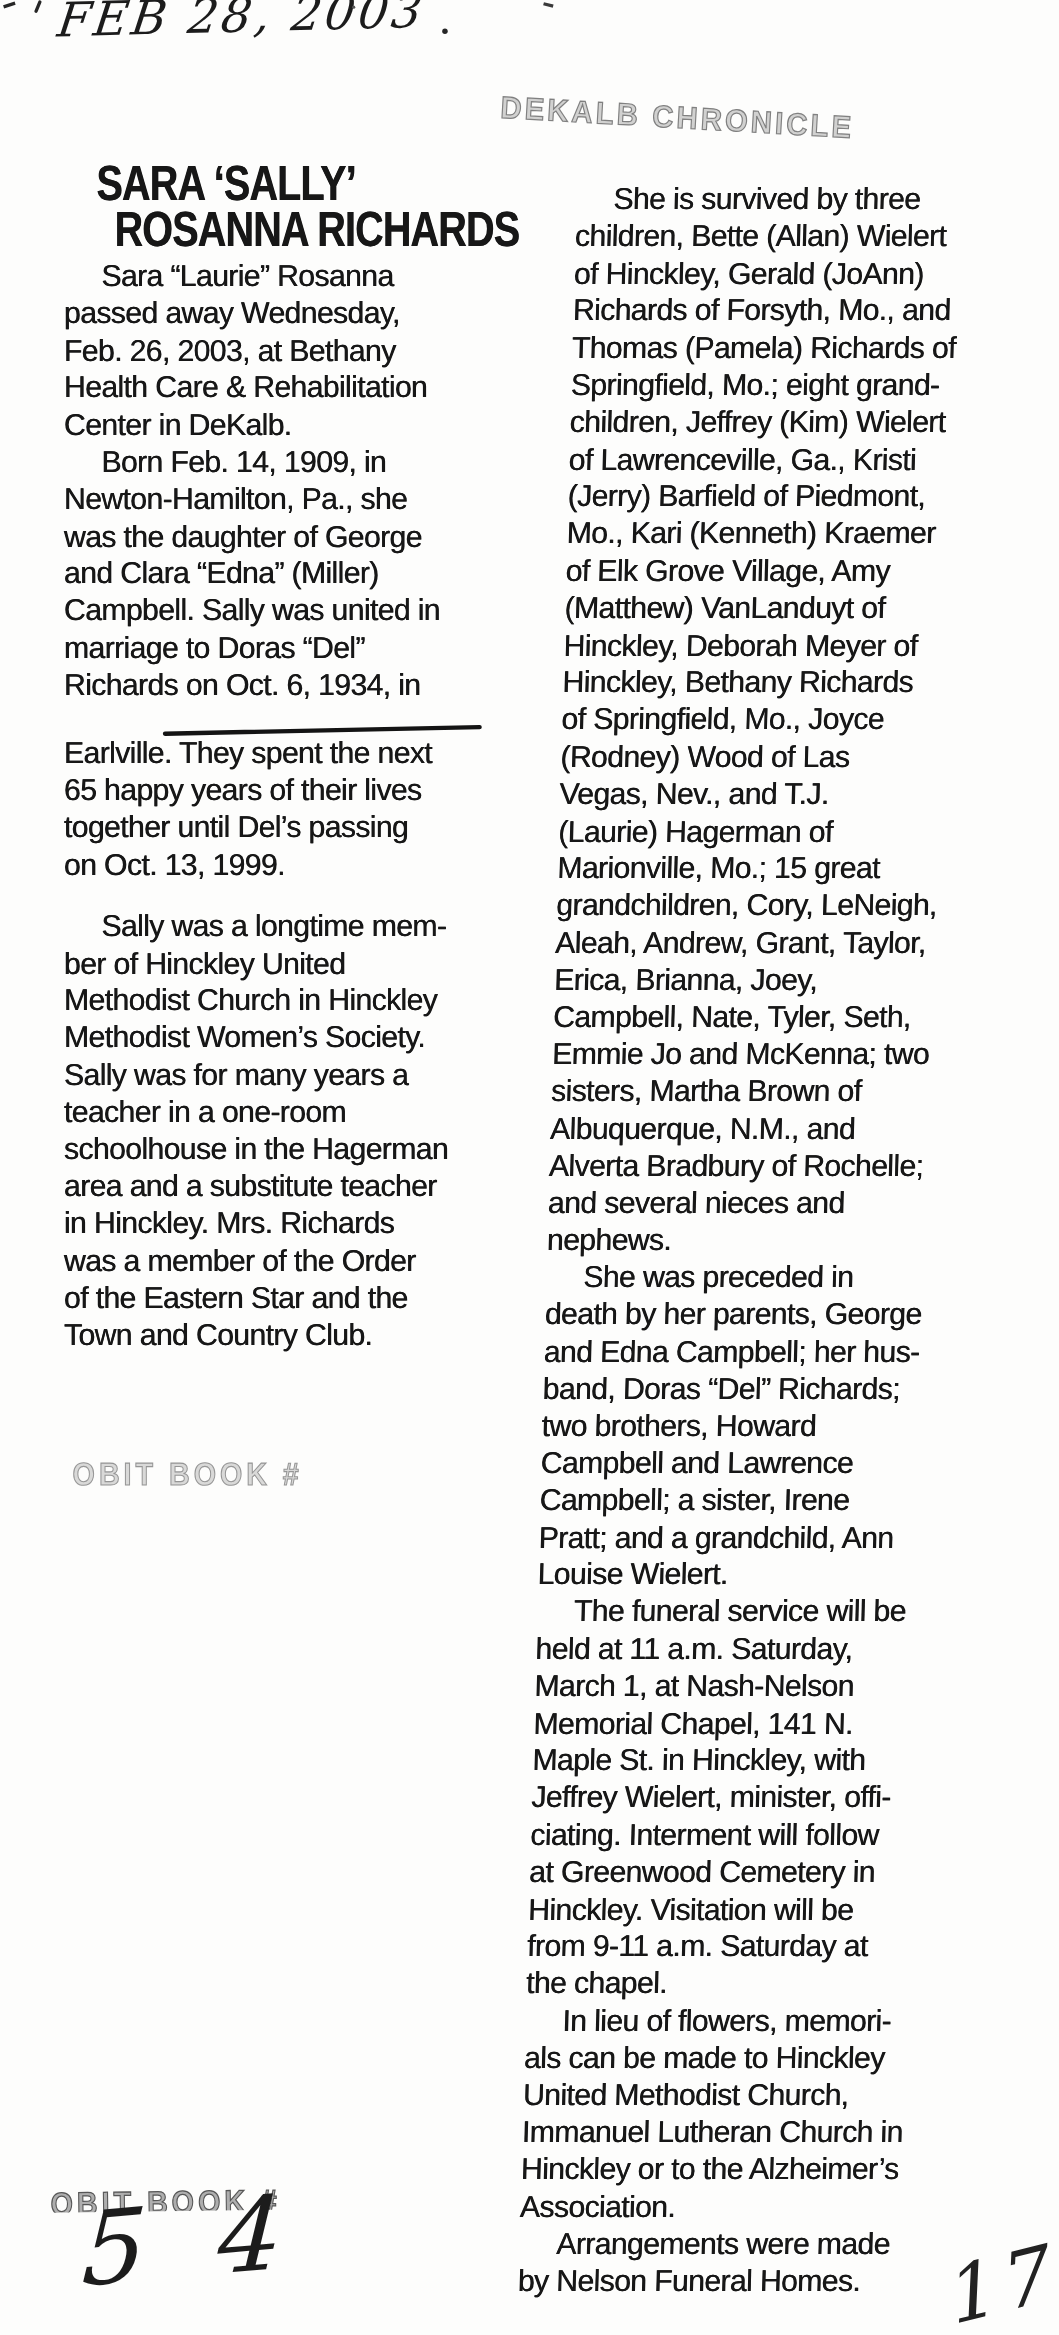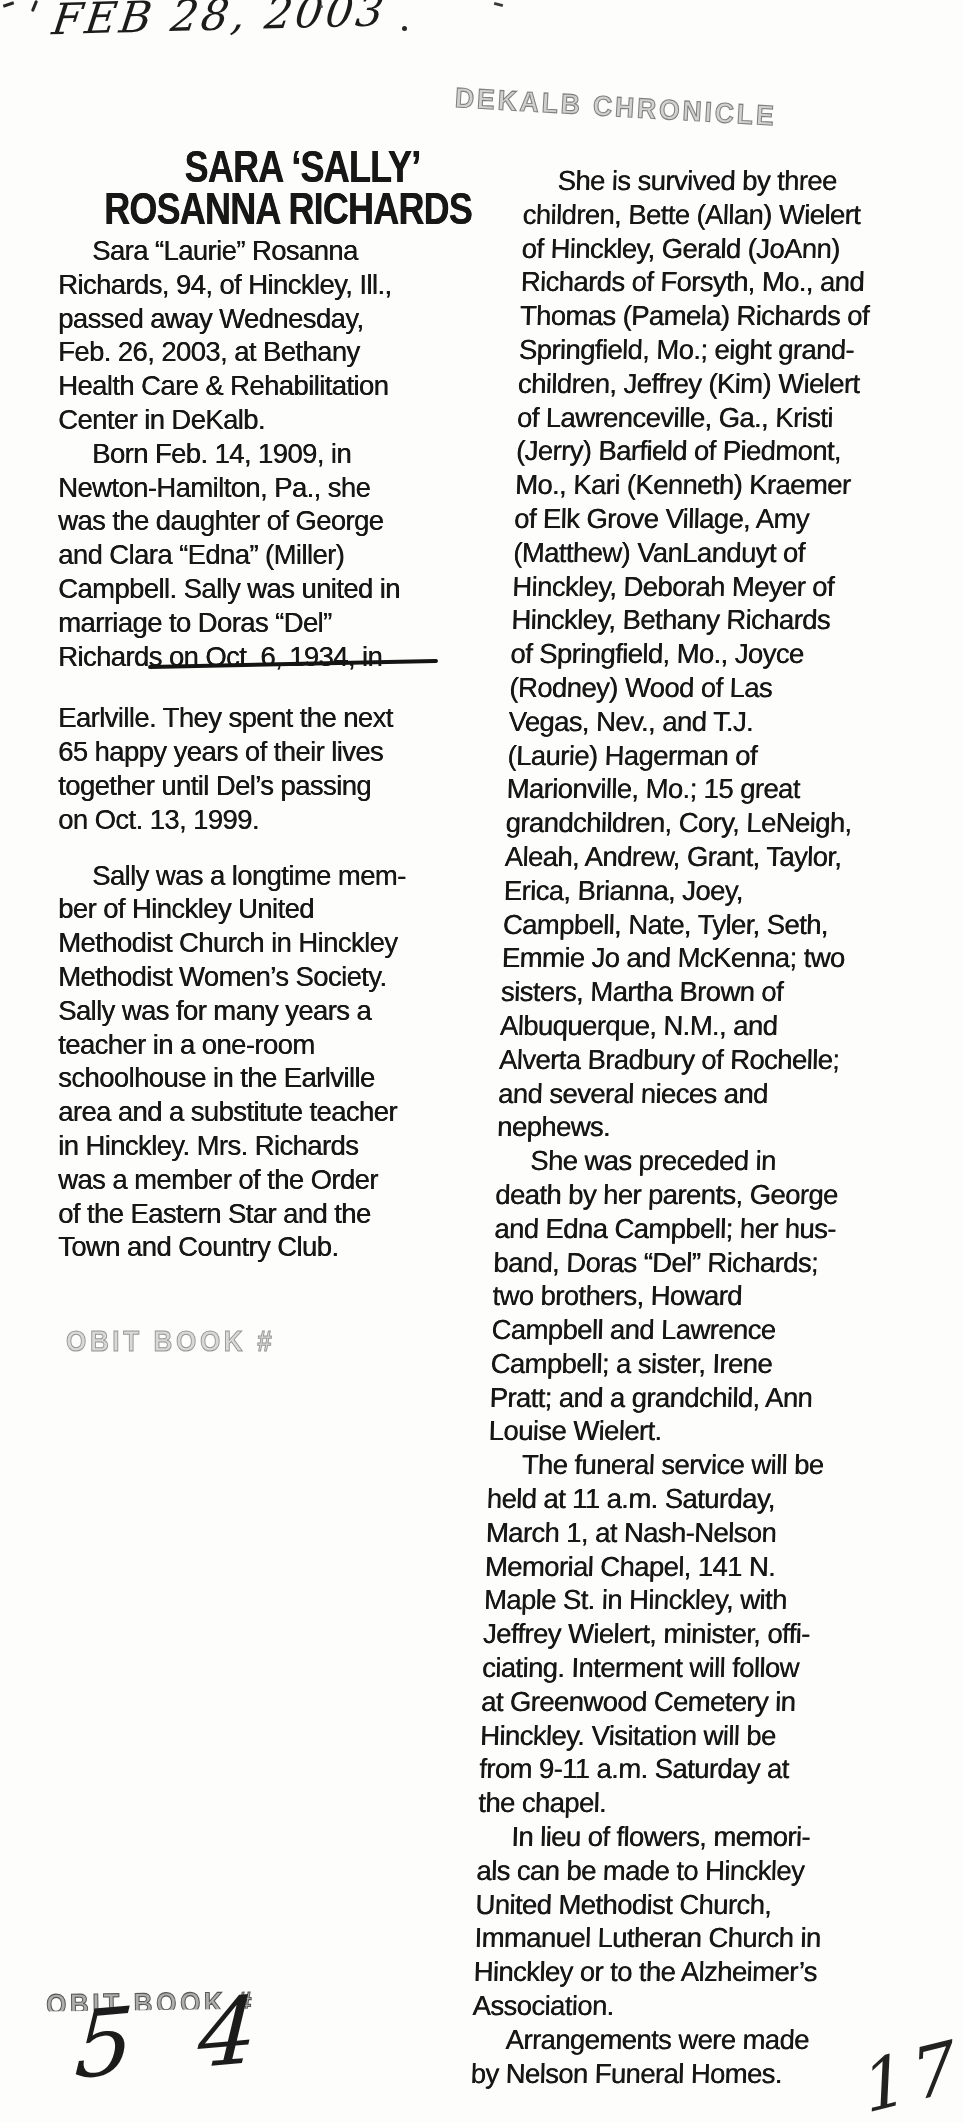"SARA ‘SALLY’" .headline { text-align: right -> left }
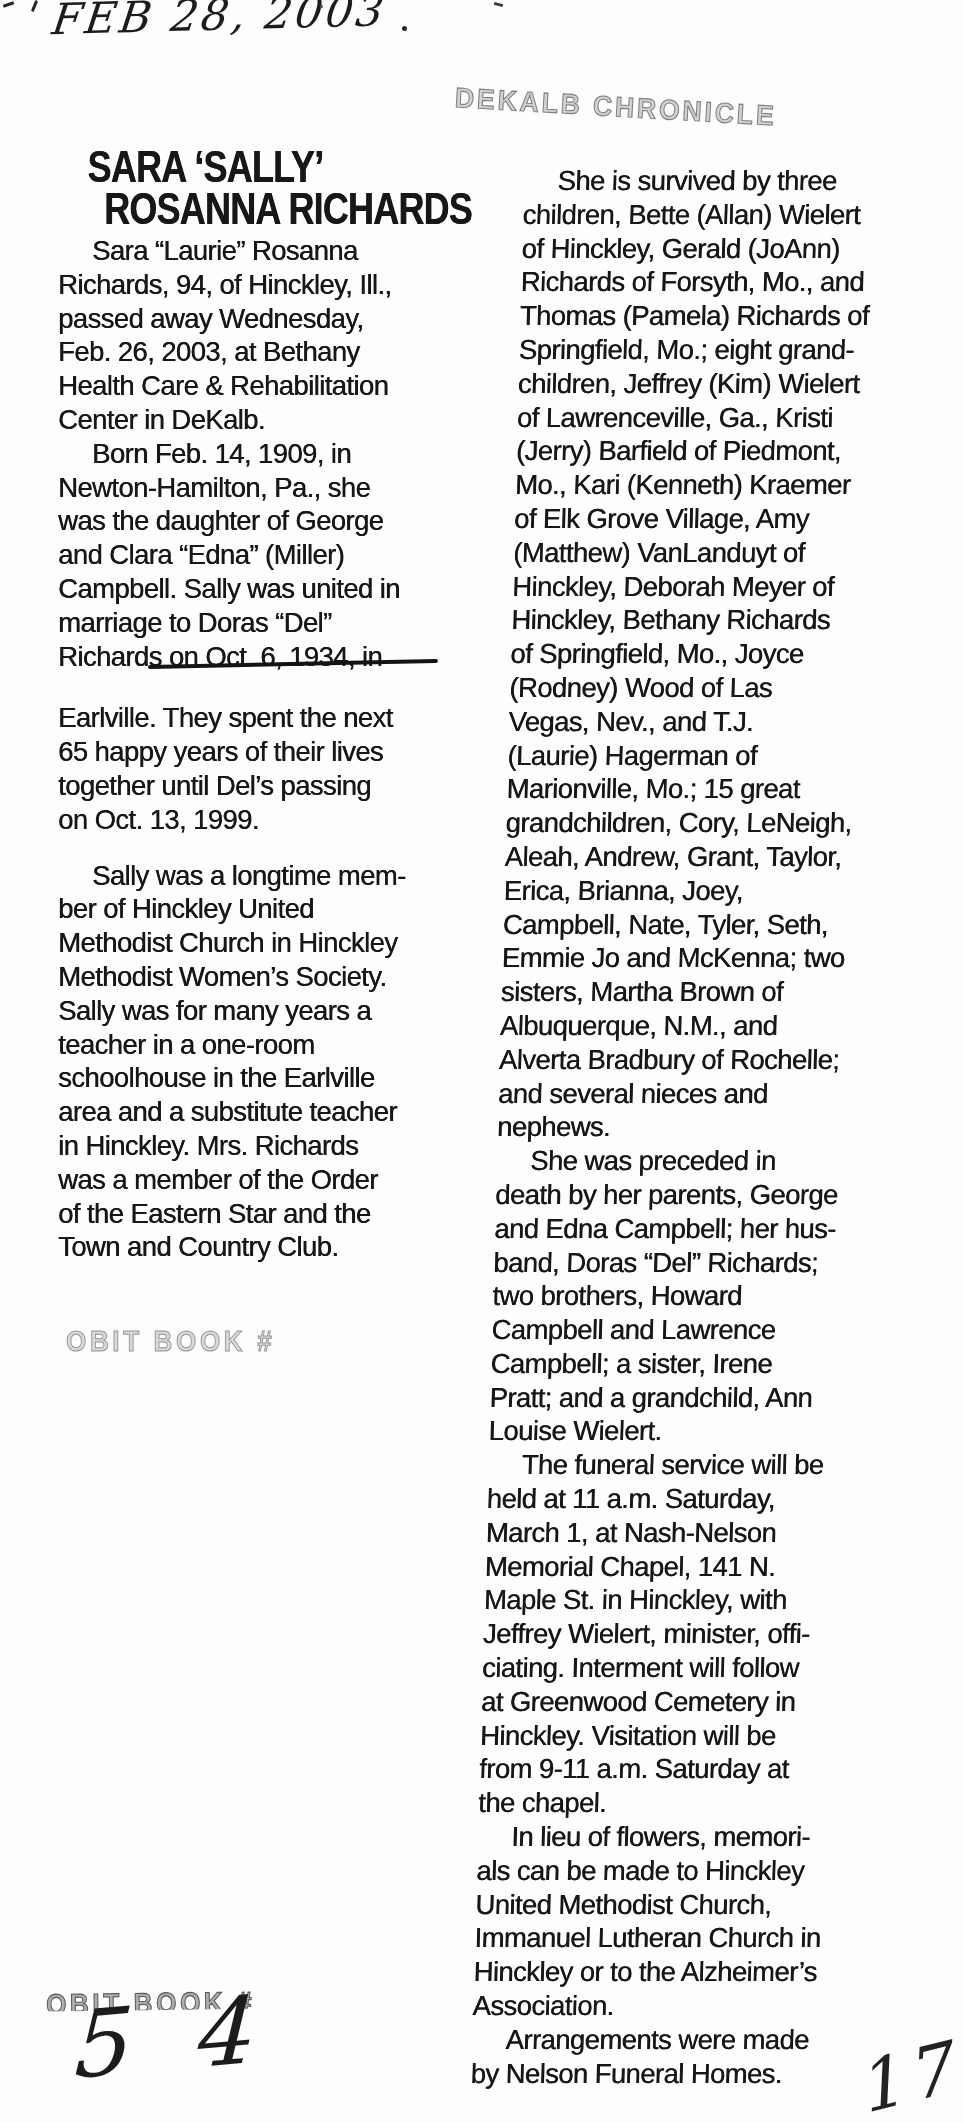"Richards, 94, of Hinckley, Ill.," div.tline { html: <div>Richards, 94, of Hinckley, Ill.,</div> -> none }
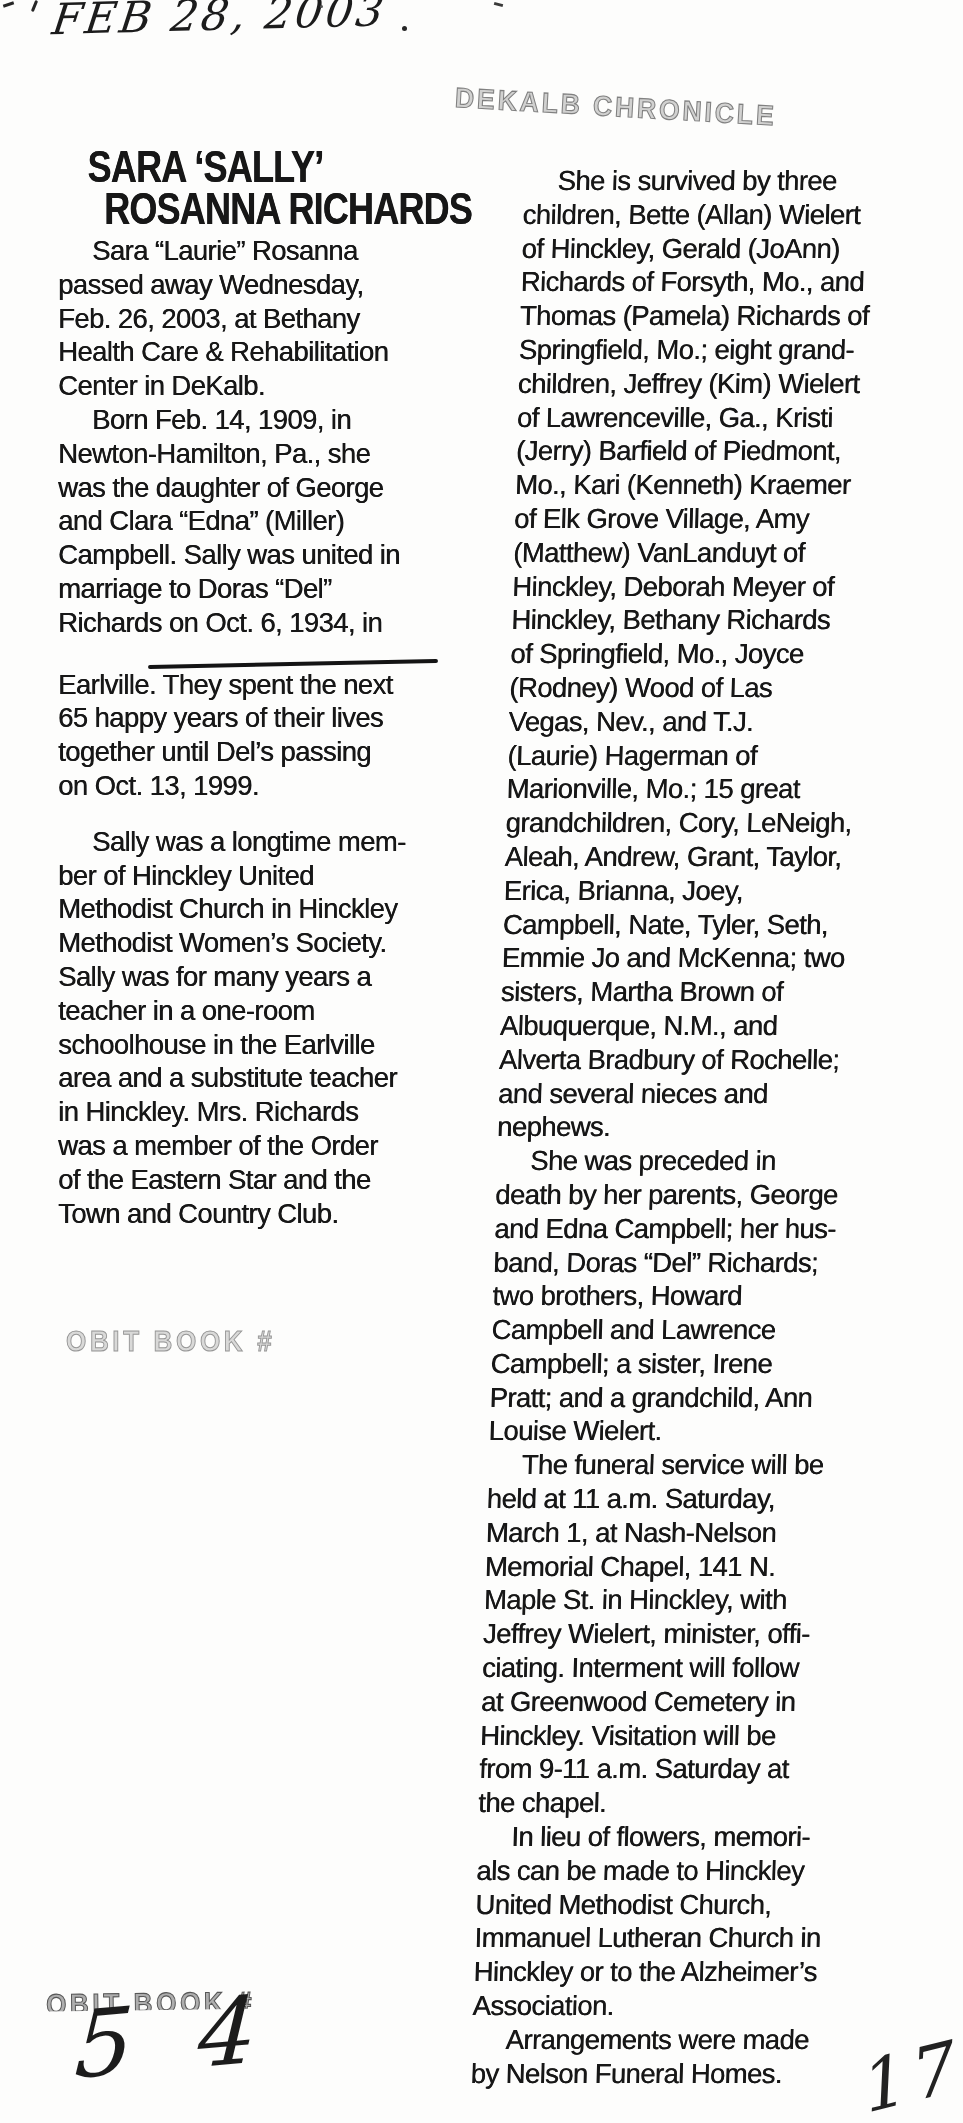"schoolhouse in the Earlville" div.tline { text: Earlville -> Hagerman }
